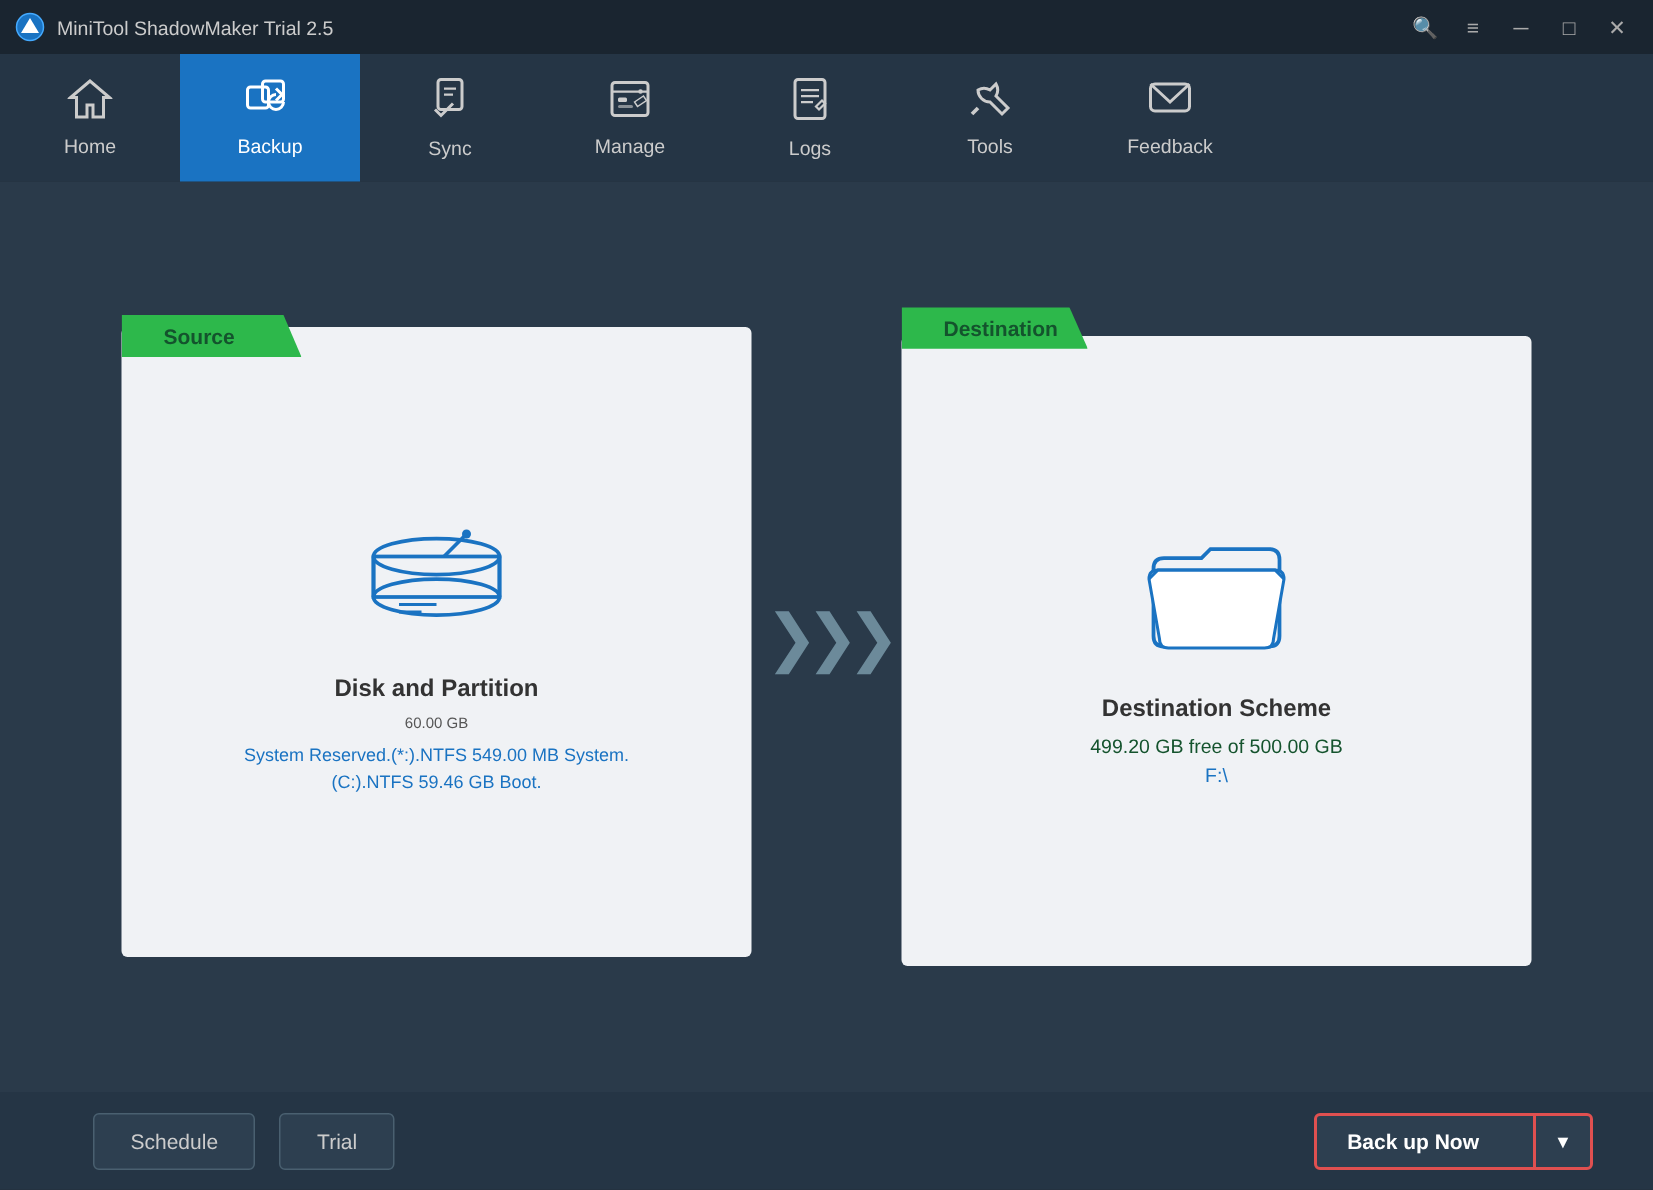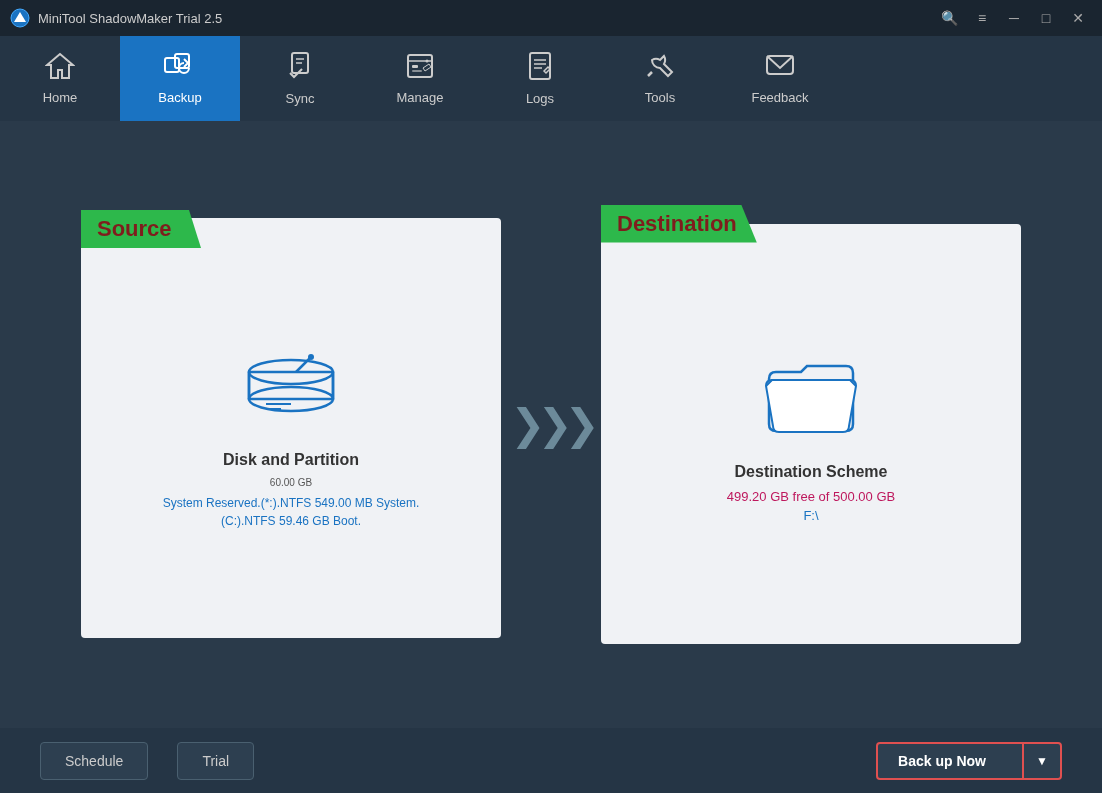"Source" .card-label { color: #7f1d1d -> #14532d; font-size: 22px -> 14px; padding: 6px 20px 6px 16px -> 6px 20px 6px 28px }
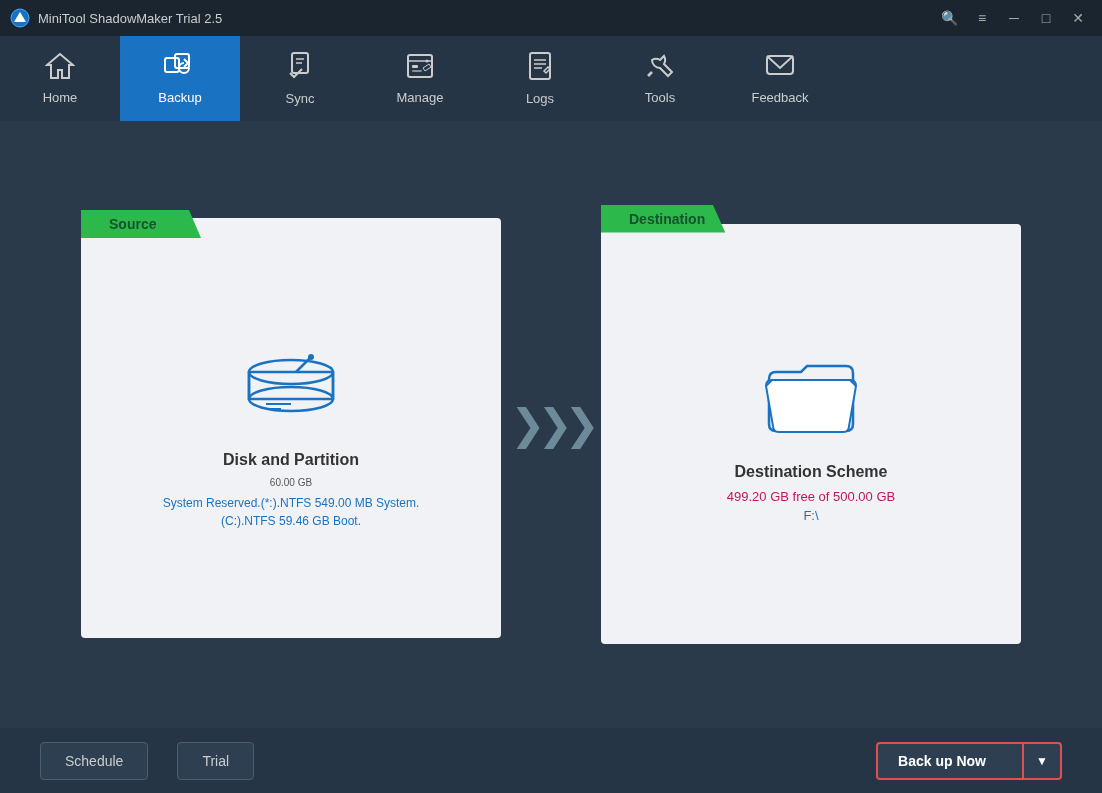"499.20 GB free of 500.00" .card-dest-free { color: #be185d -> #14532d }
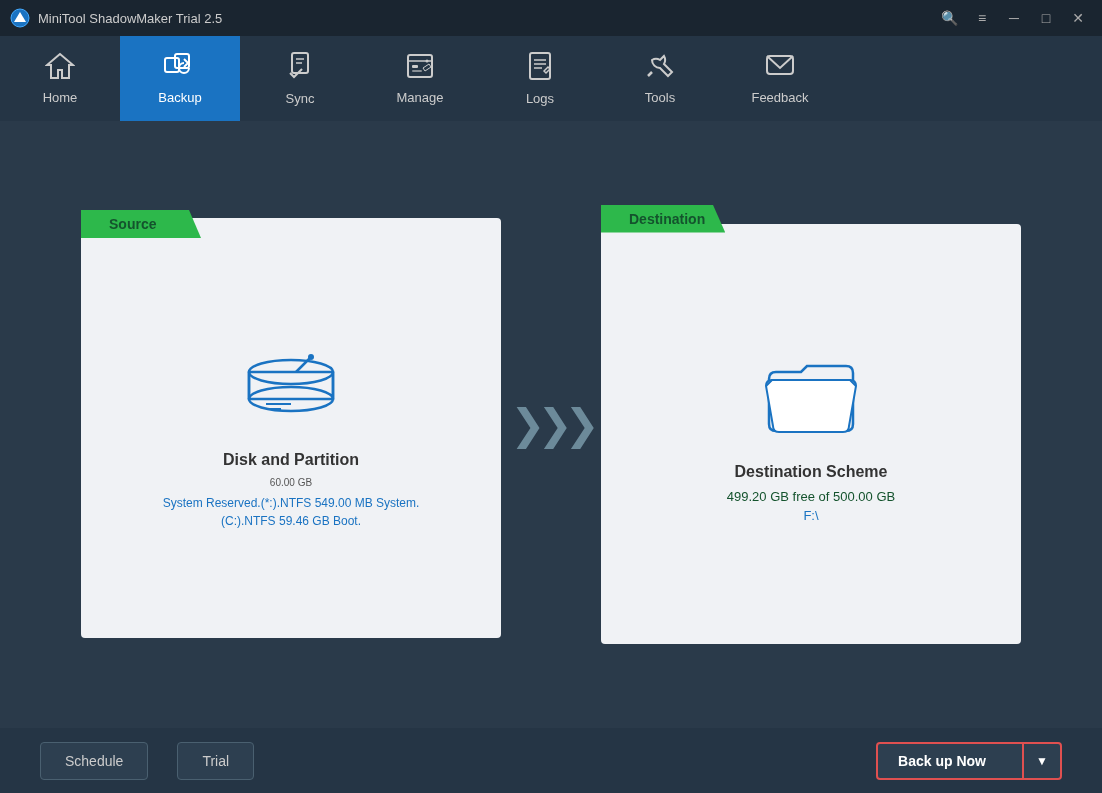"Schedule" .bottom-left { gap: 29px -> 16px; margin-left: none -> 22px }
